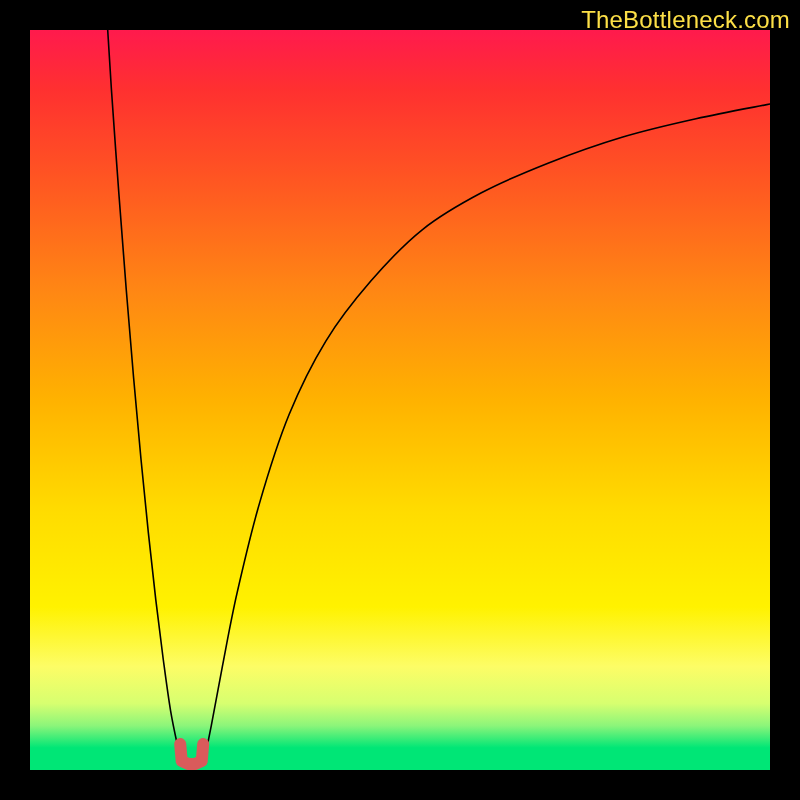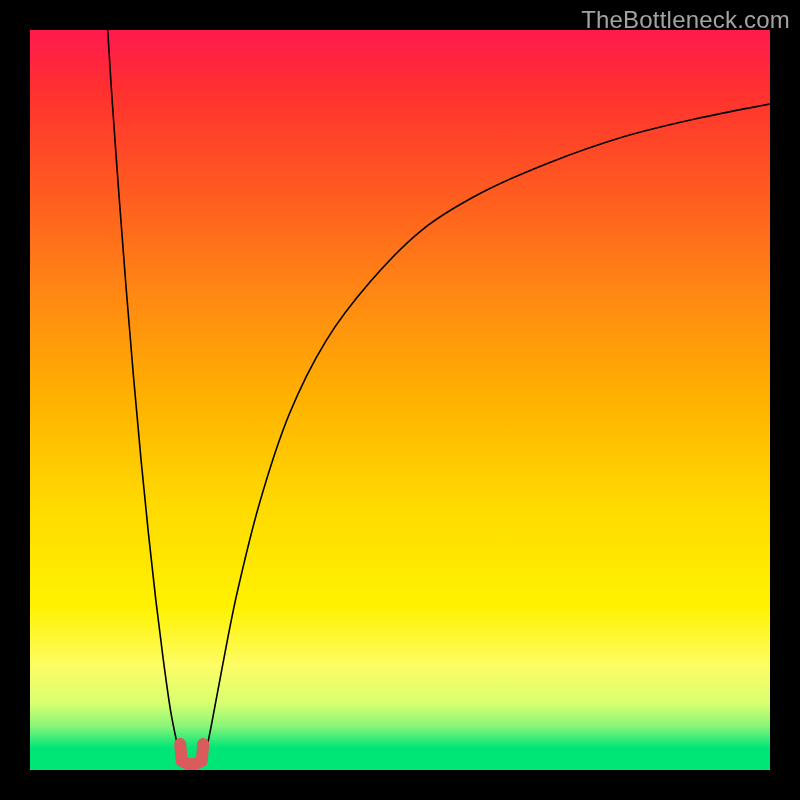"TheBottleneck.com" .watermark { color: #a3a3a3 -> #fde047 }
